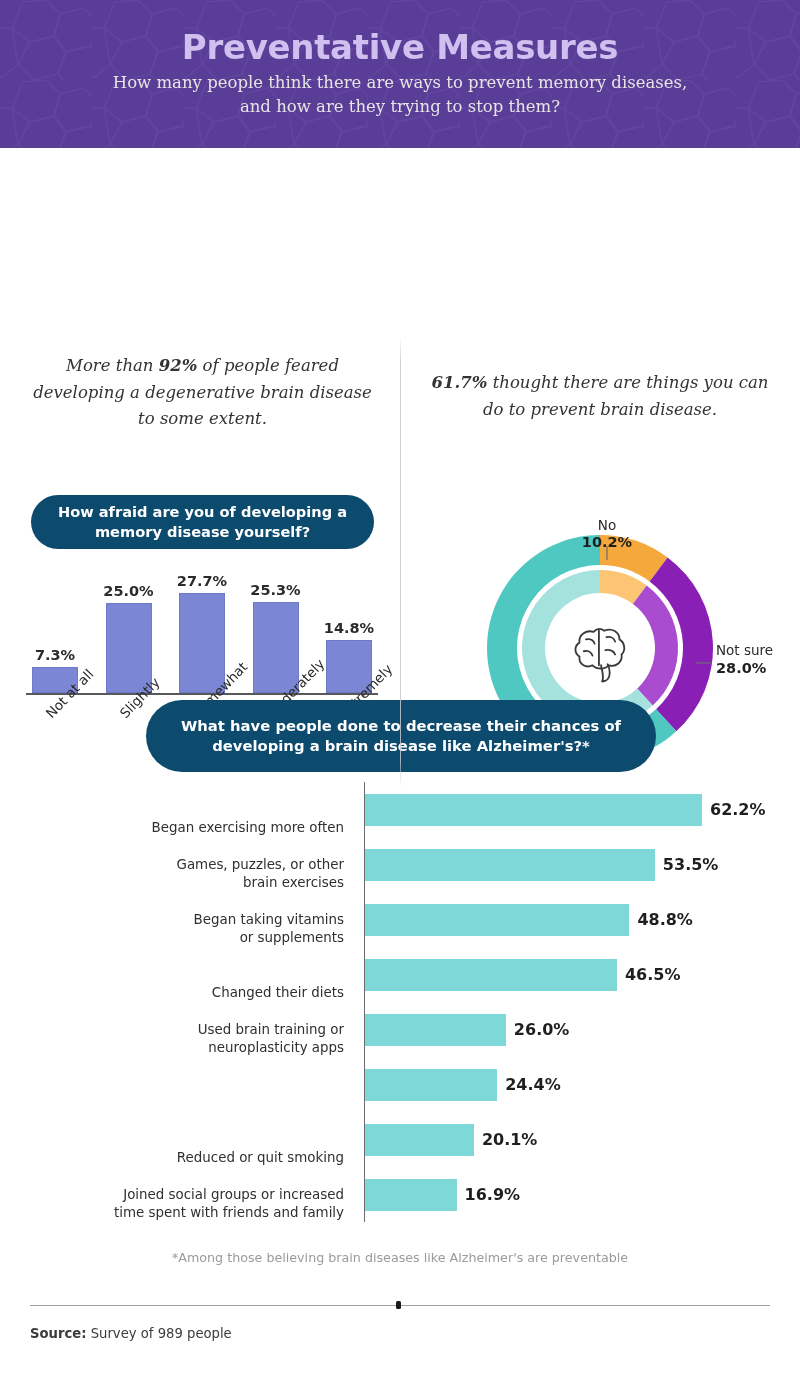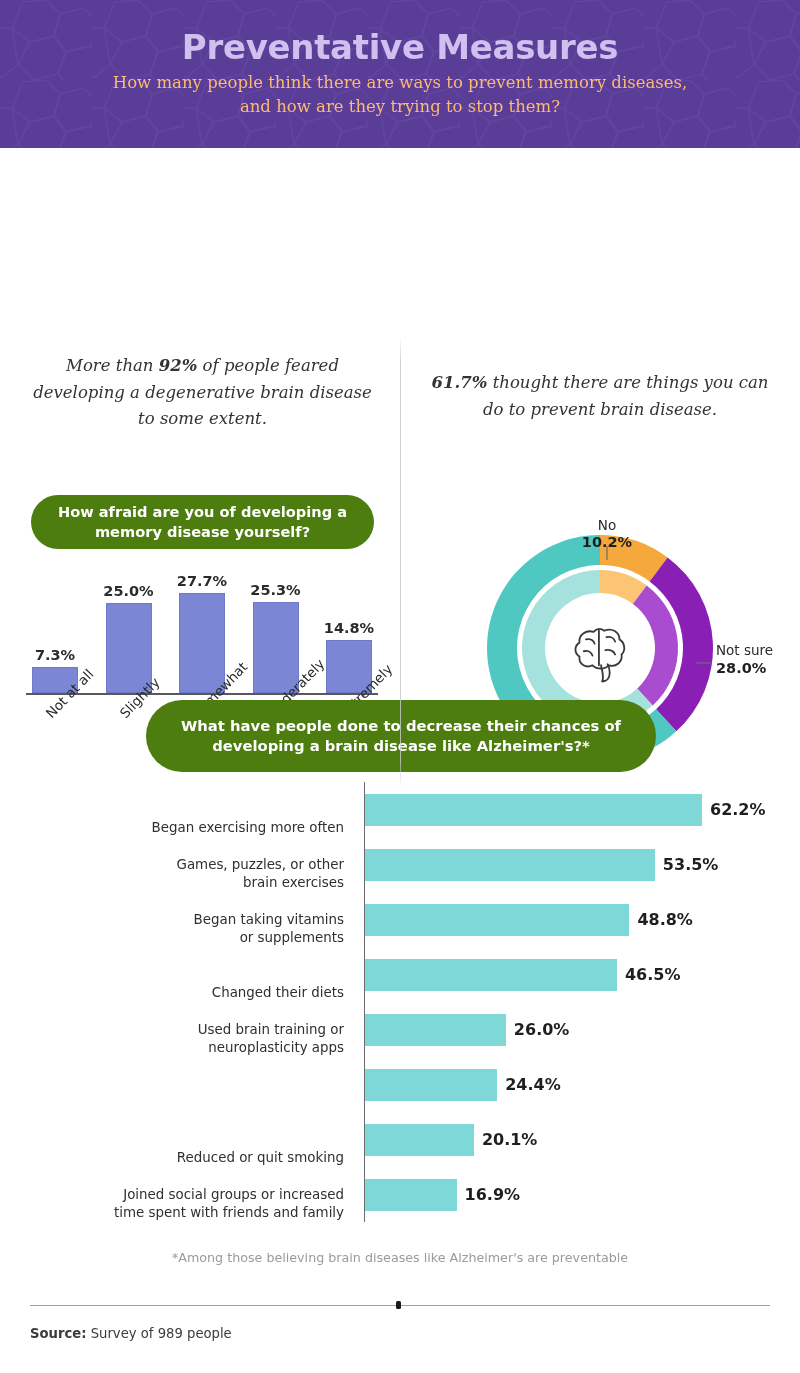"How many people think there" .header-sub { color: #fdba74 -> #e5e5e5 }
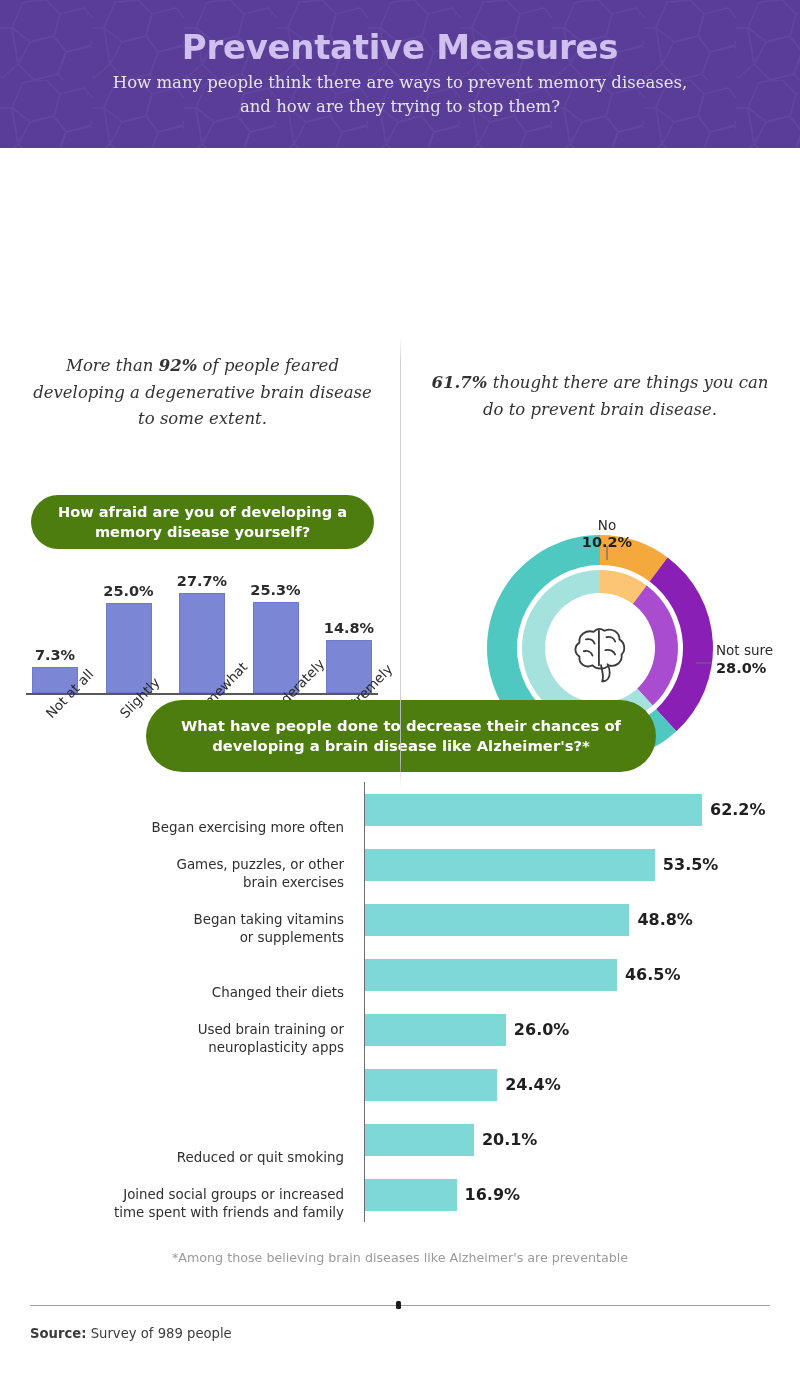"How afraid are you of" .pill { background: #4d7c0f -> #0c4a6e }
